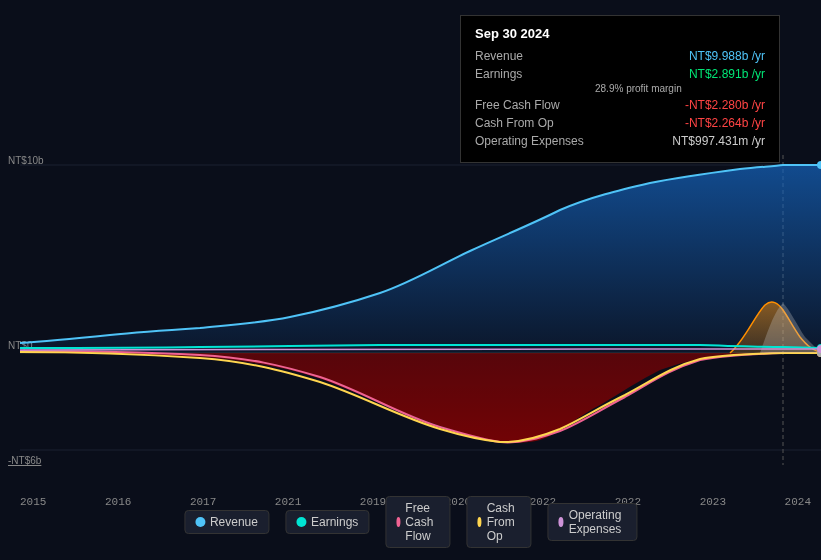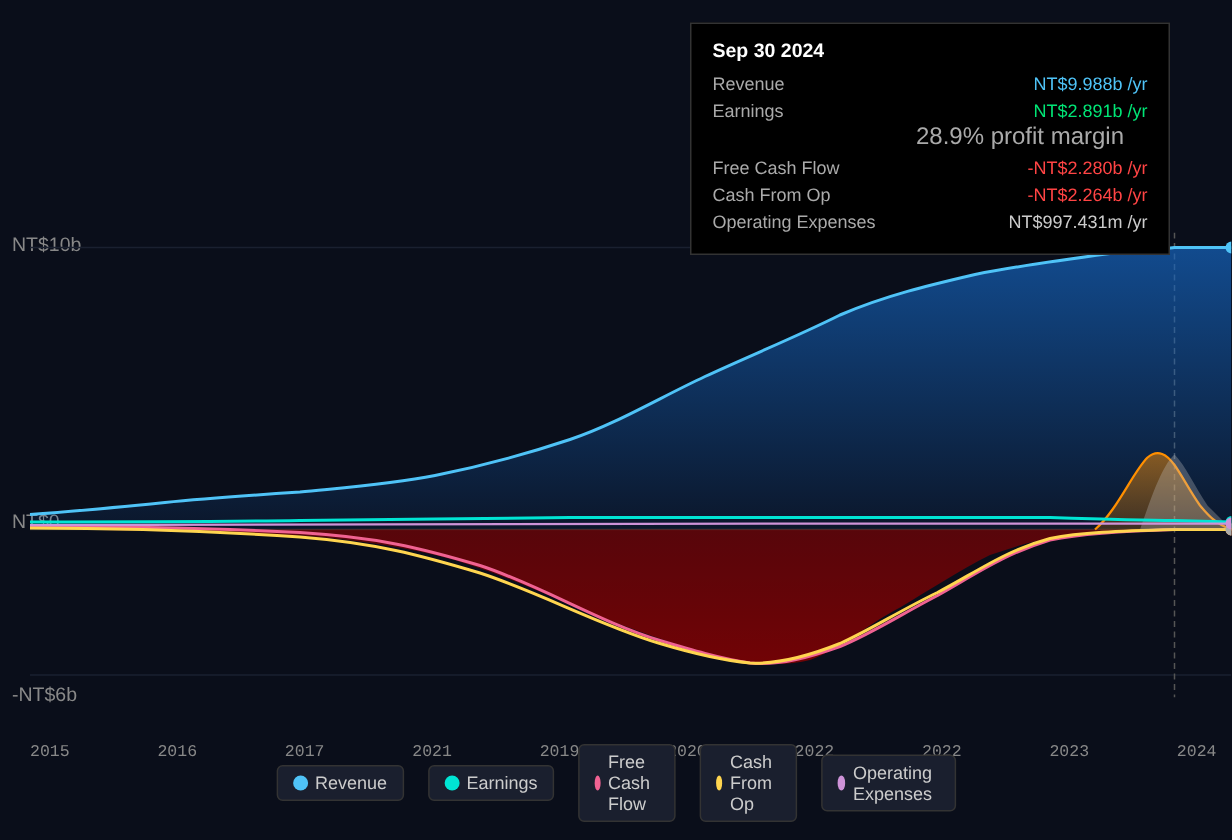"28.9% profit margin" .profit-margin { font-size: 16px -> 10px; text-align: center -> none }
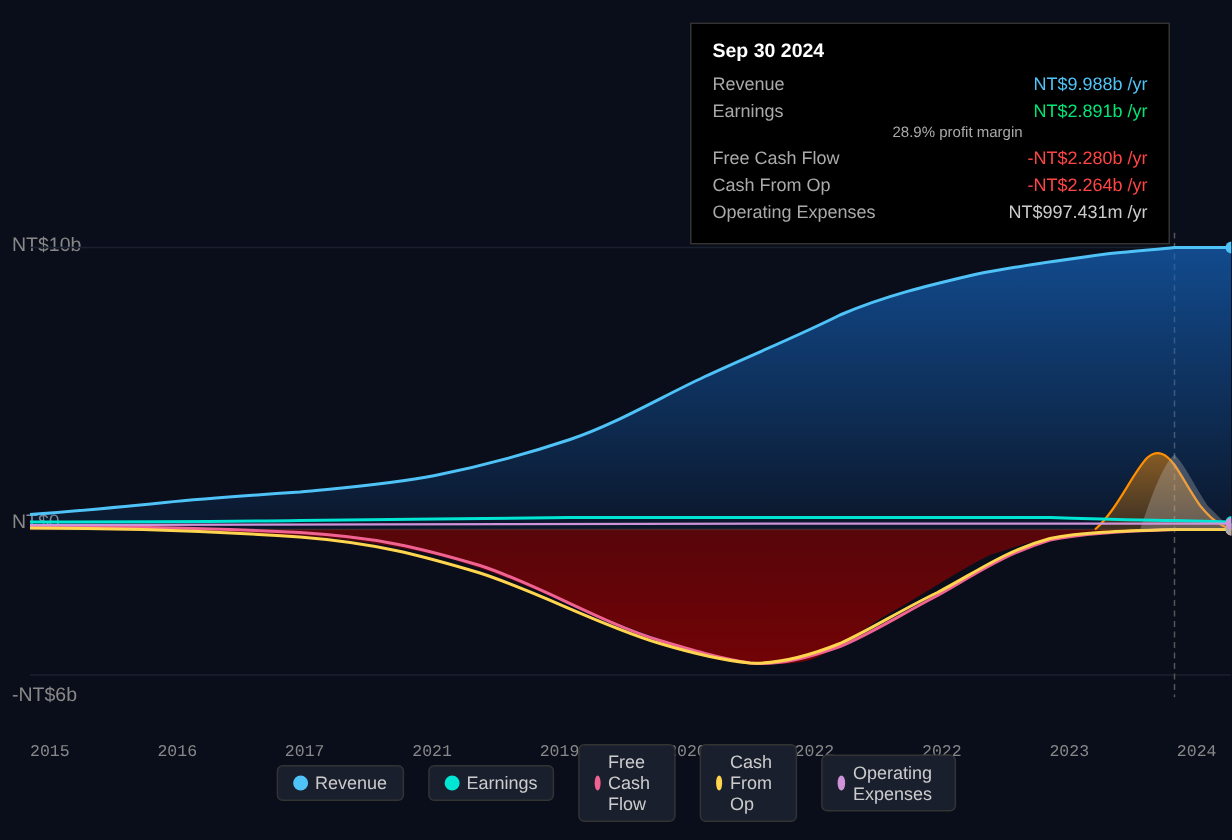"NT$10b" .y-label { font-size: 13px -> 10px }
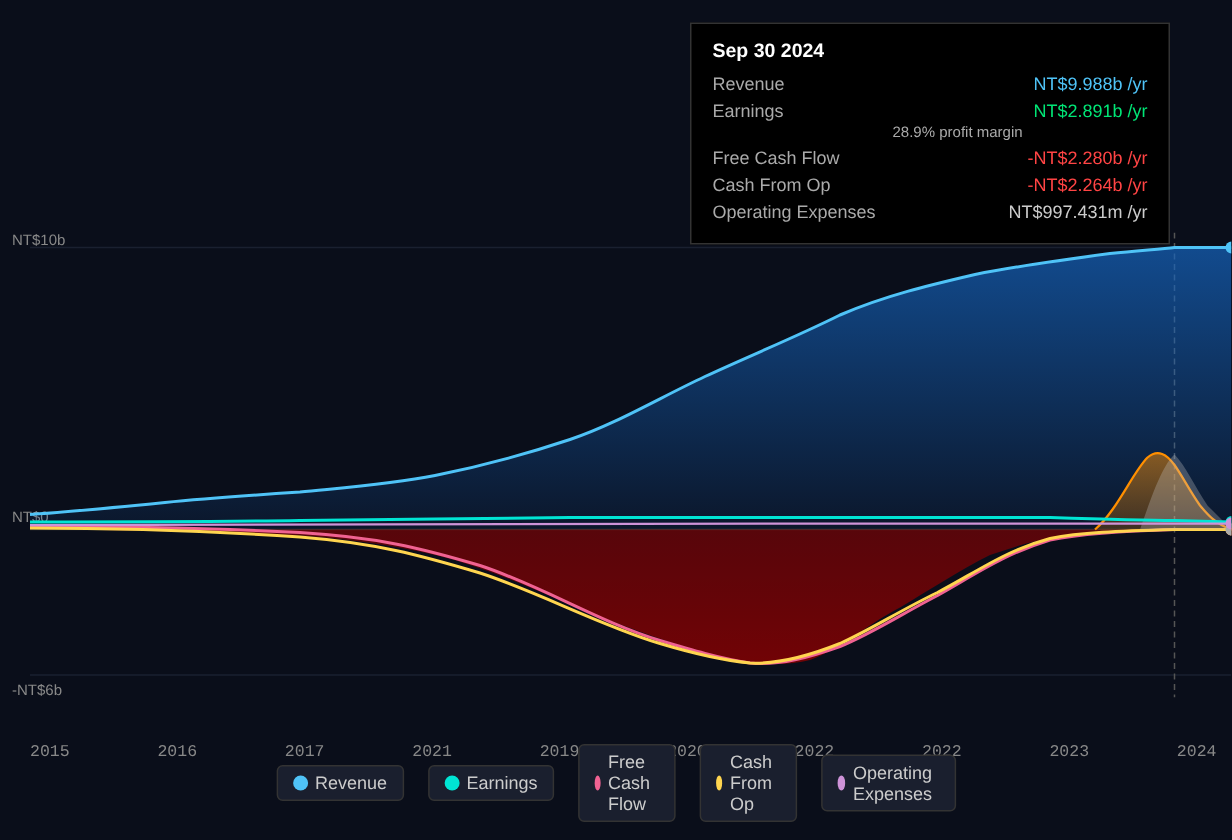"-NT$6b" .y-label-bot { text-decoration: none -> underline }
